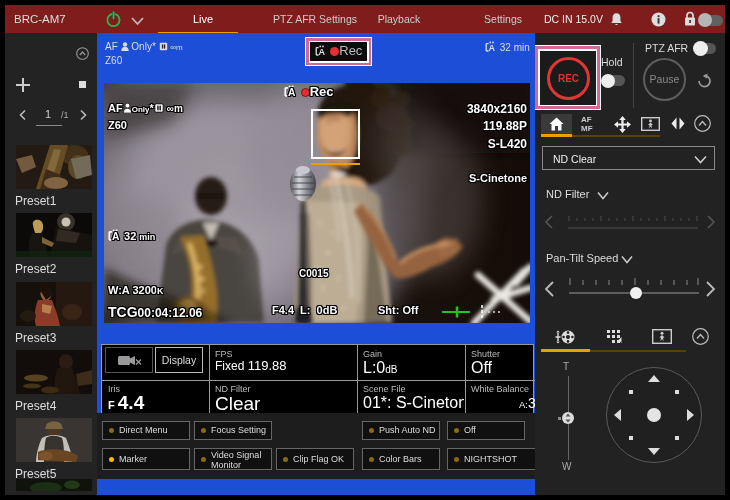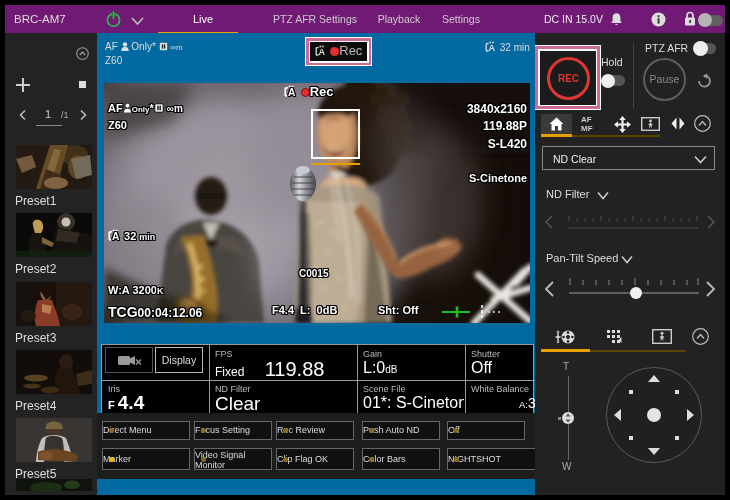"BRC-AM7" div.abs { background: #701a75 -> #7f1d1d }
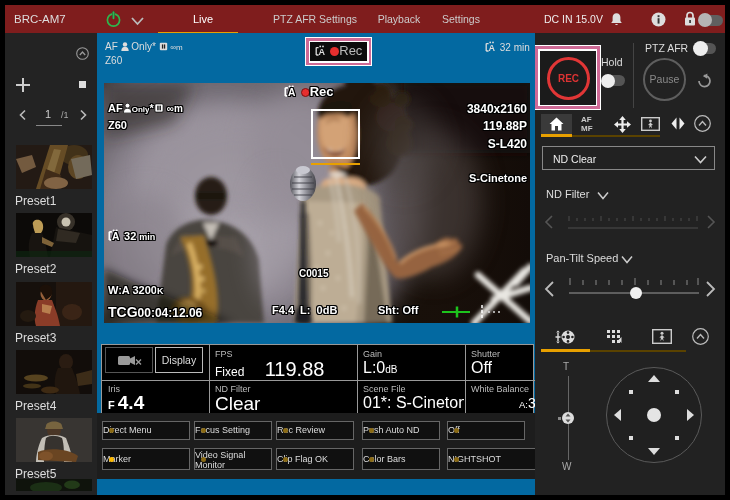"Settings" div.abs { text-align: left -> right }
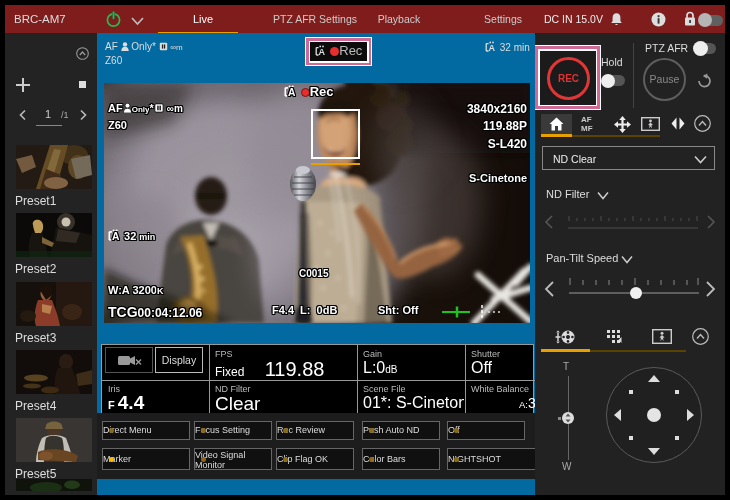"AF Only* ∞m" div.abs { background: #0369a1 -> #1d4ed8 }
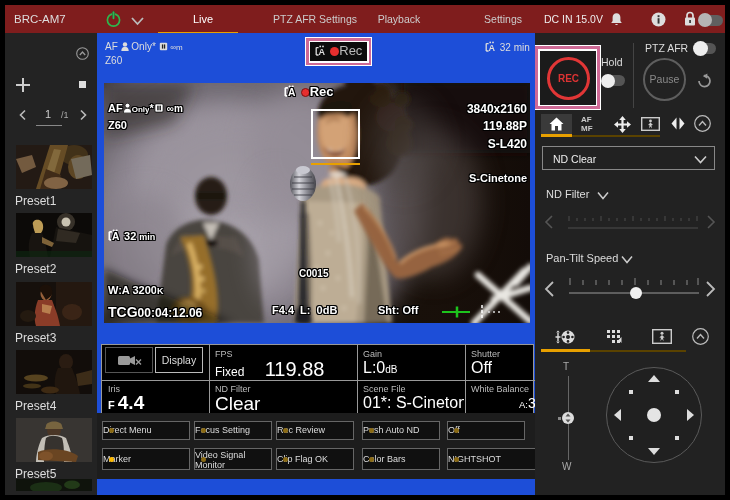"119.88" span { font-size: 20px -> 13px; margin-left: 17px -> none }
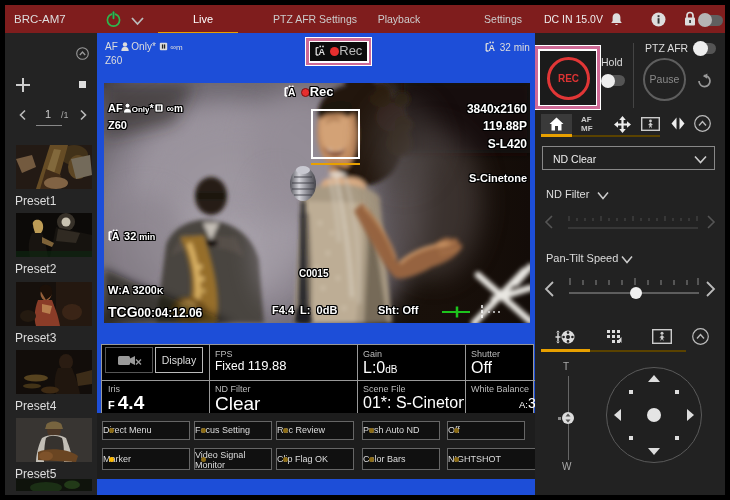"Direct Menu" .fb { padding-left: none -> 16px }
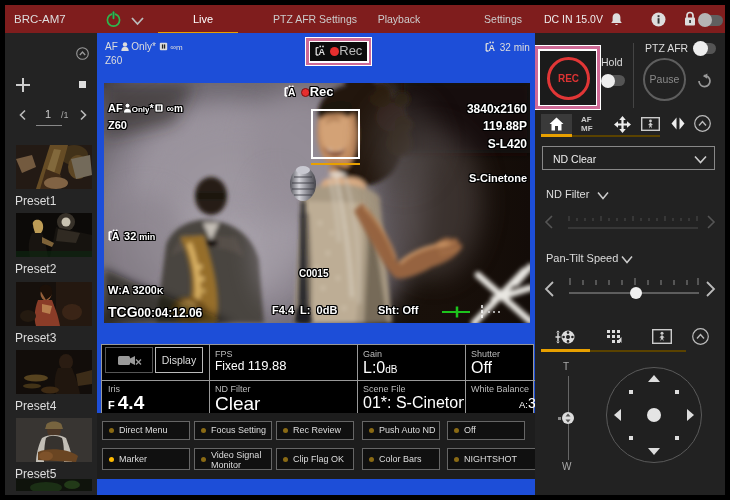"Rec Review" div.fb { html: <div><i></i>Rec Review</div> -> none }
